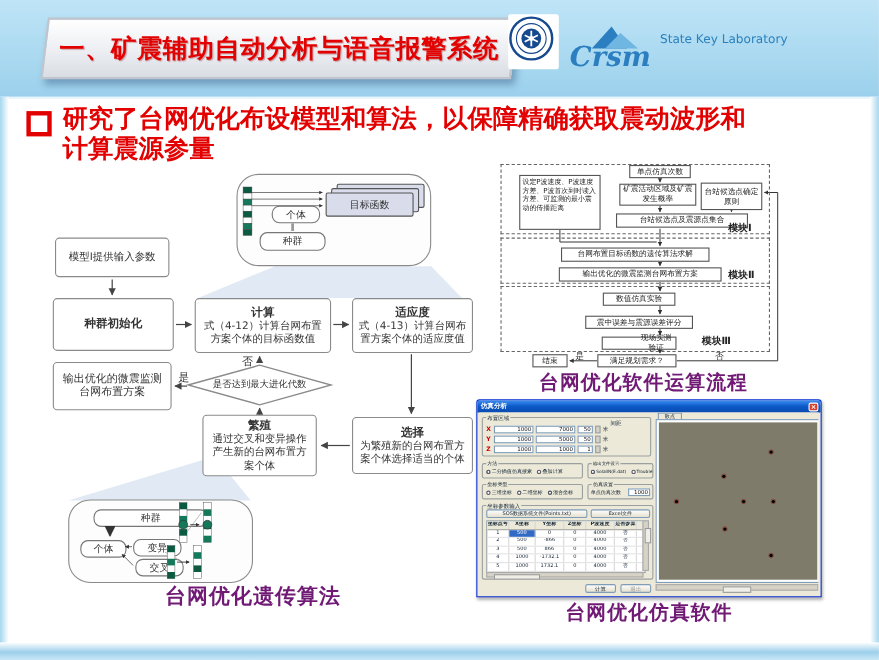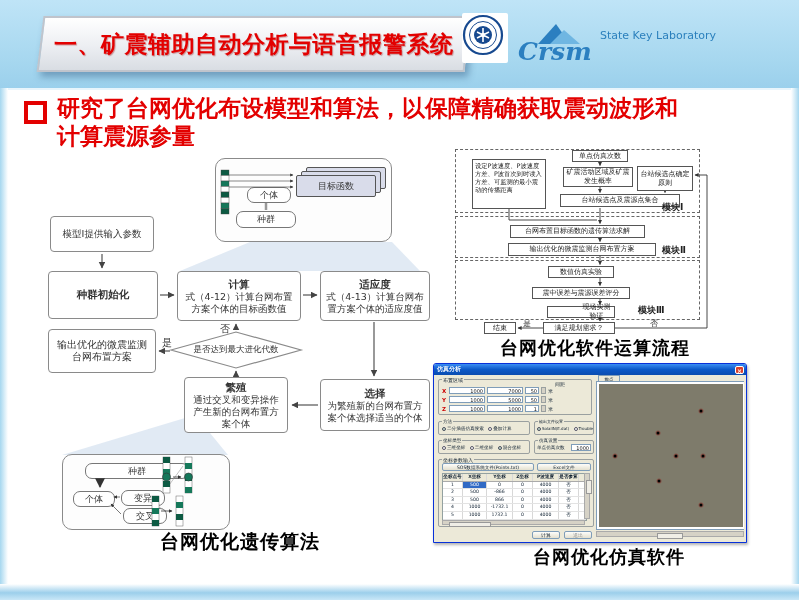"目标函数" .ibox { border-radius: 10px -> 20px }
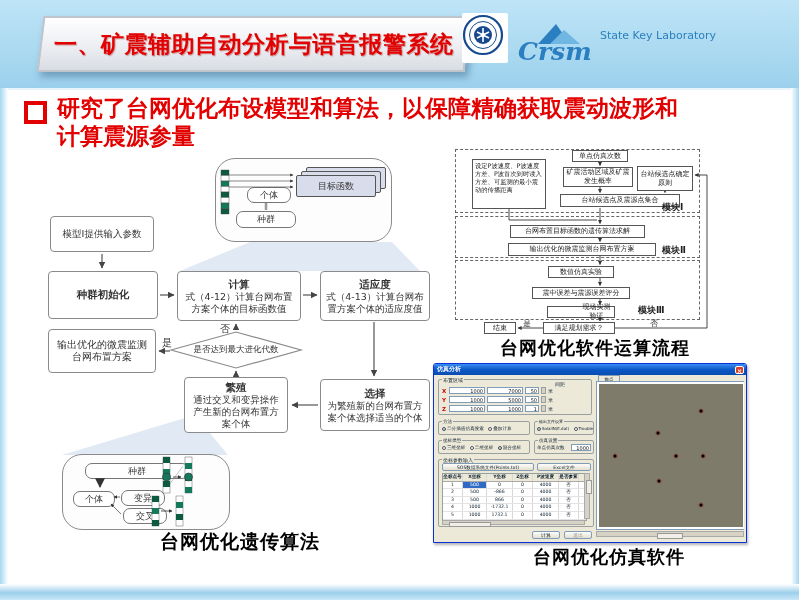"台网优化软件运算流程" .caption { color: #000000 -> #701a75; text-align: right -> center }
